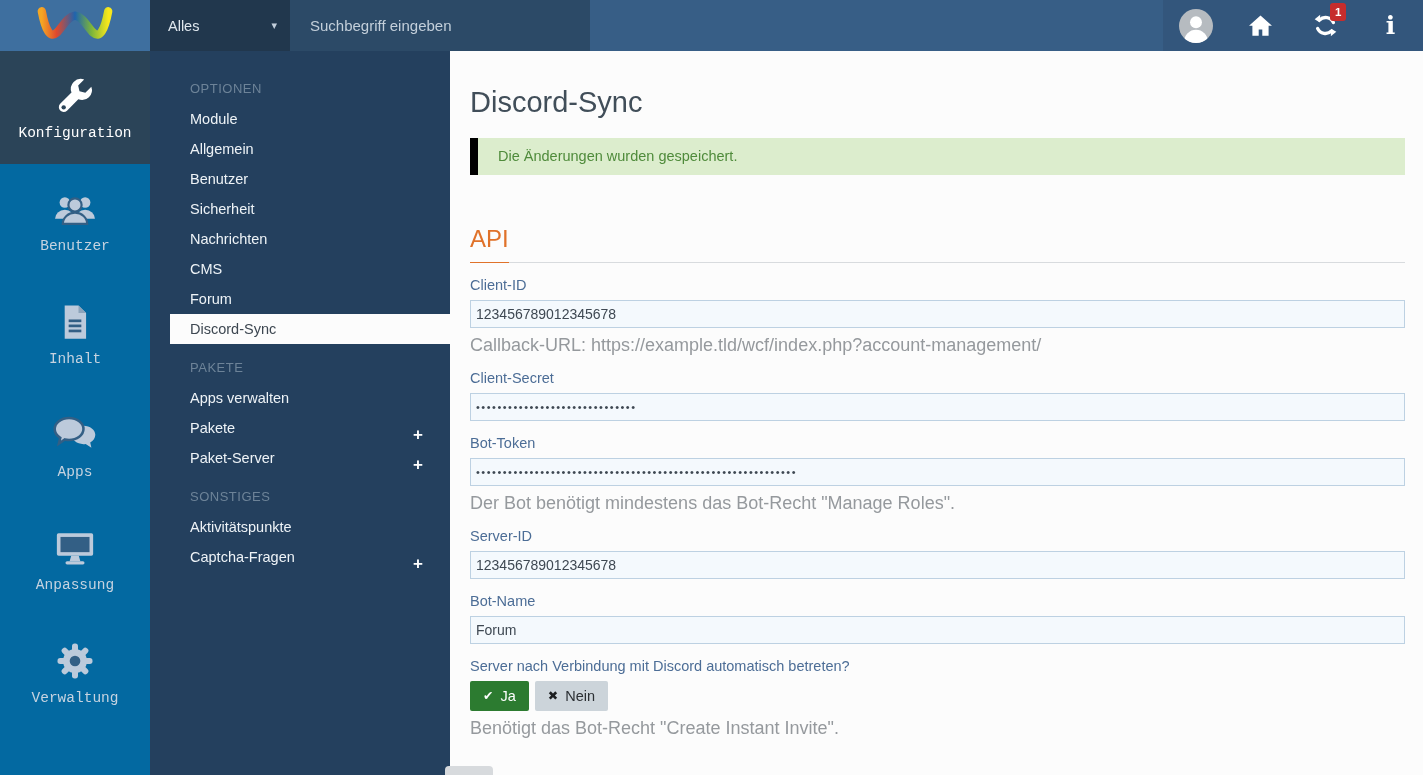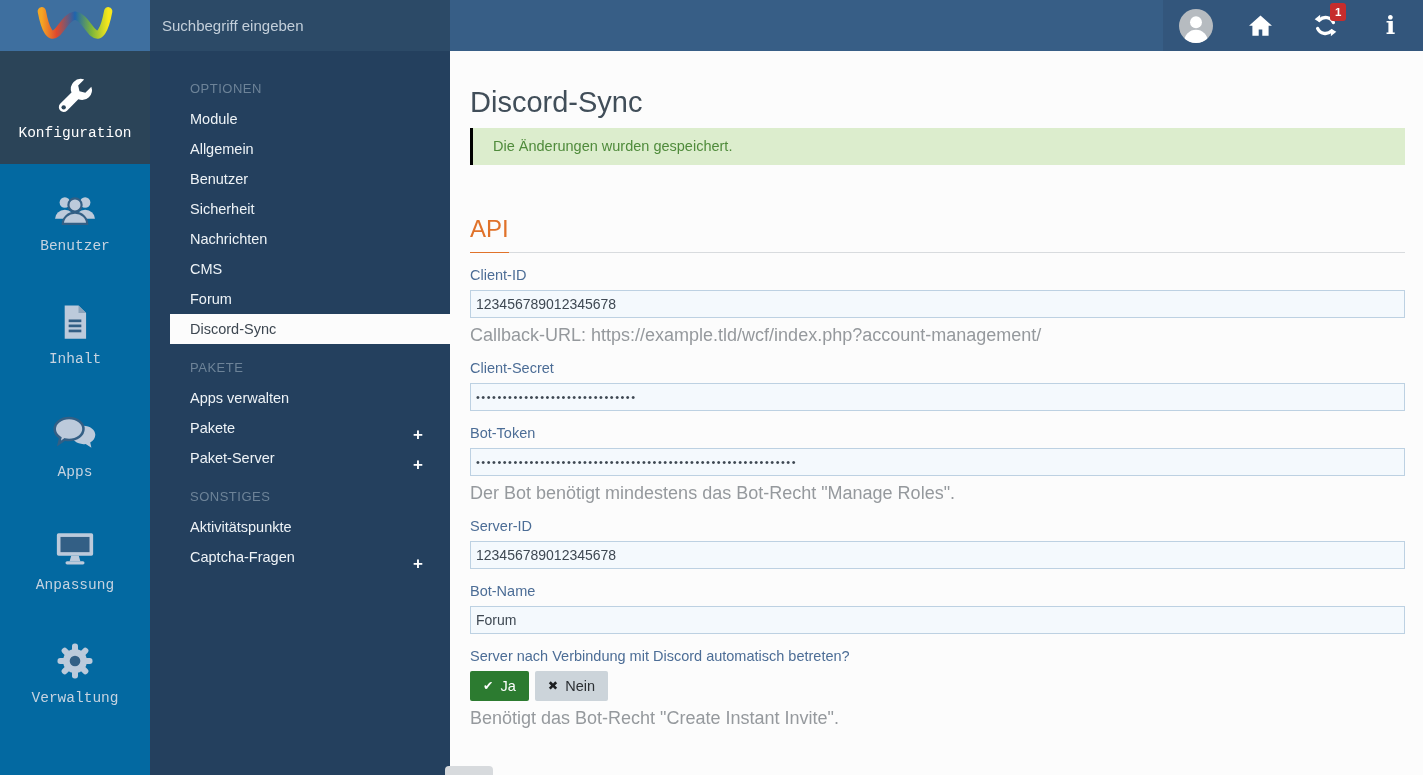"Alles" div.scope { html: none -> <div> <span>Alles</span> <span>▾</span> </div> }
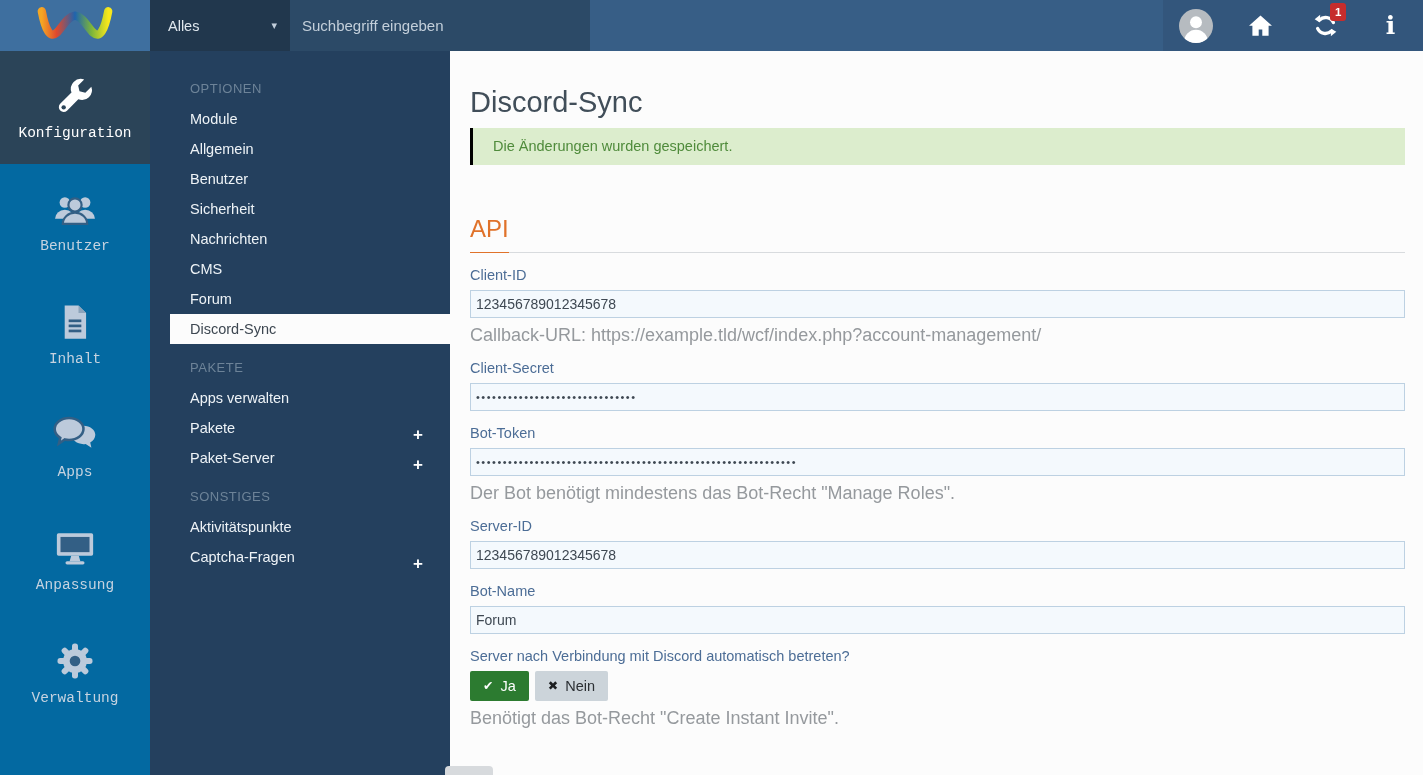"Suchbegriff eingeben" .searchbox input { padding: 0 12px -> 0 20px }
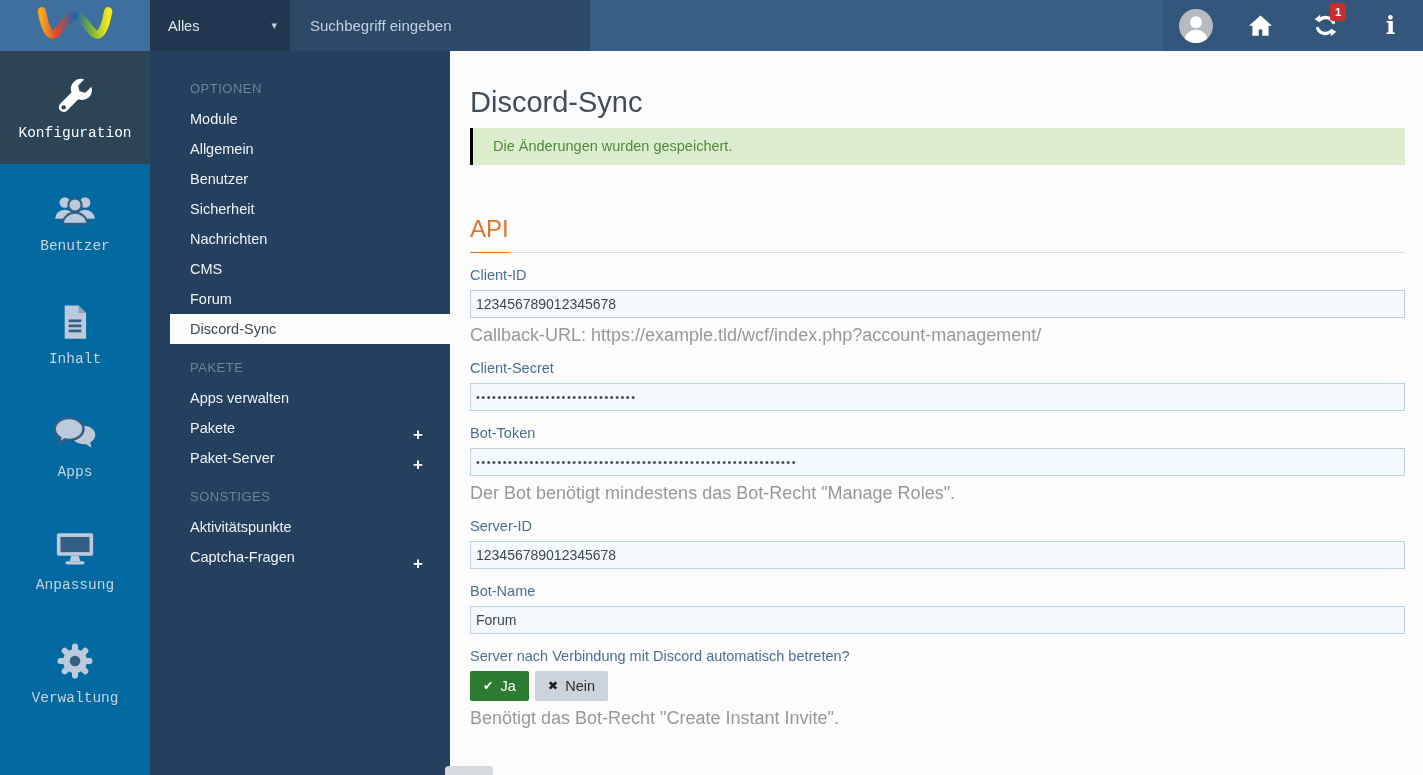"Die Änderungen wurden gespeichert." .success { border-left: 3px solid #000000 -> 8px solid #000000; margin-top: 9px -> 19px }
